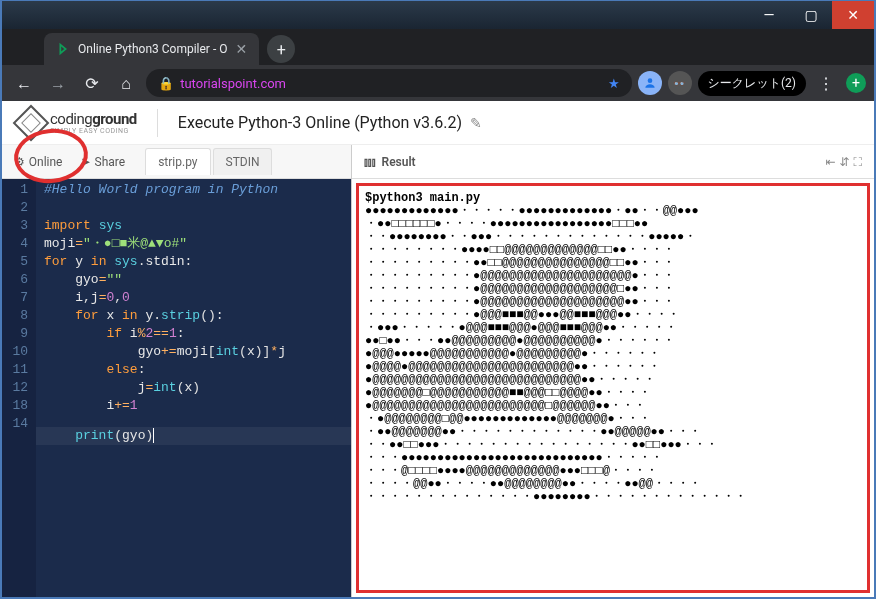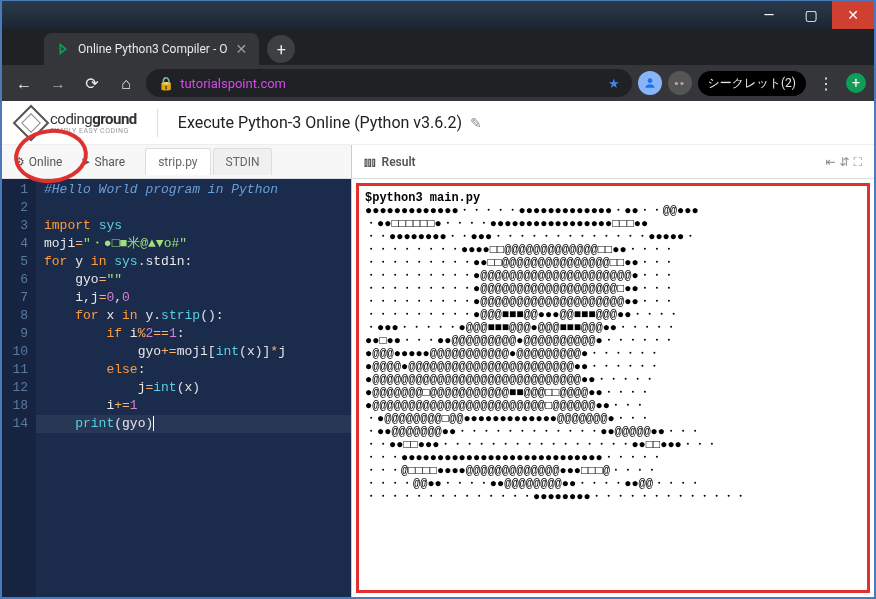"print(gyo)" .hl-line { margin: 0 -8px -> 12px -8px }
